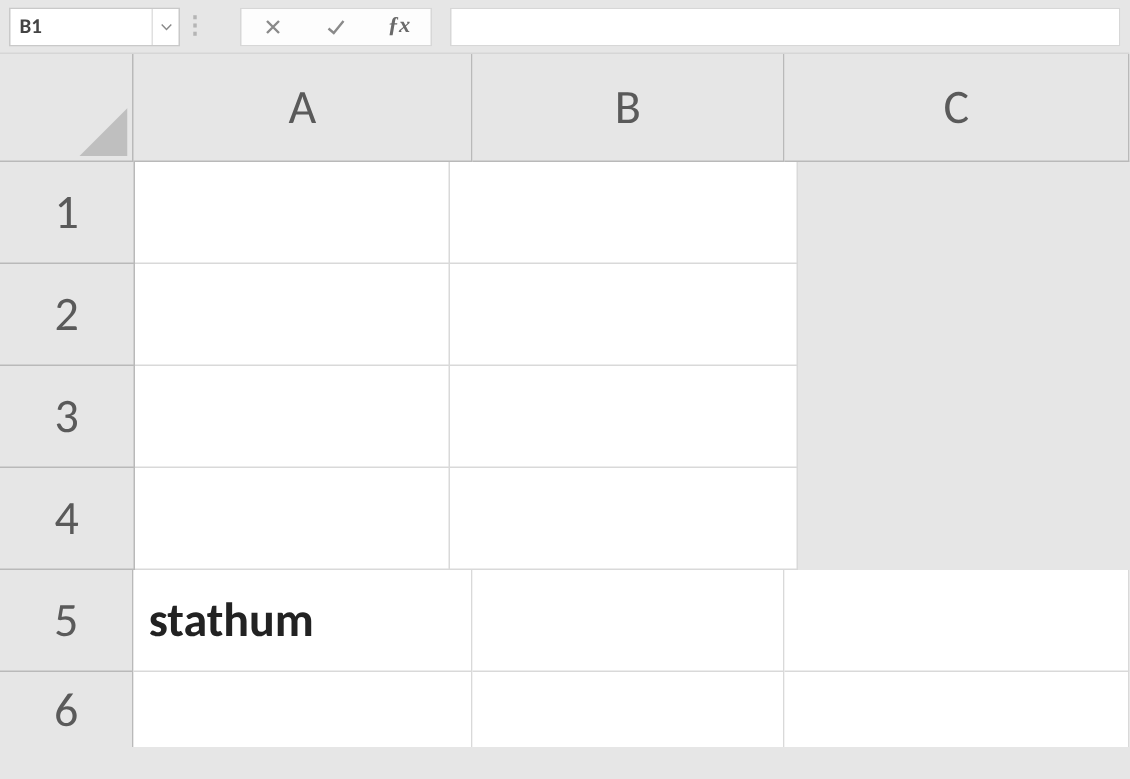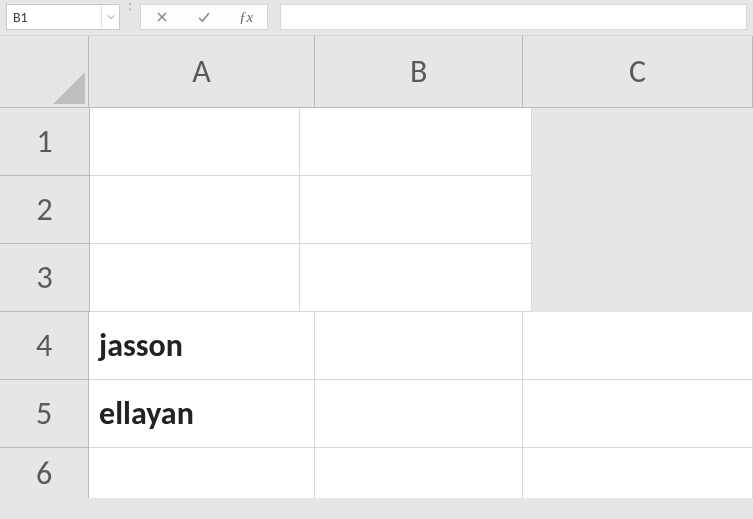"B1" .formula-row { align-items: flex-start -> center; font-weight: none -> bold }
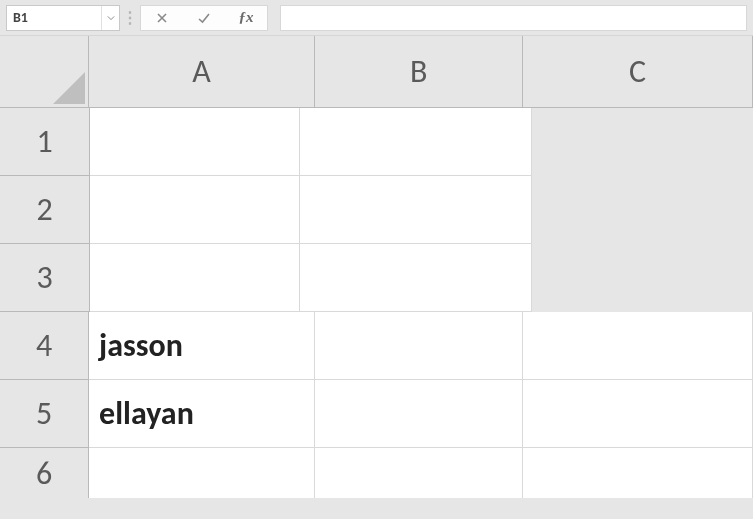"ƒx" .fb-btns { margin-left: none -> 20px }
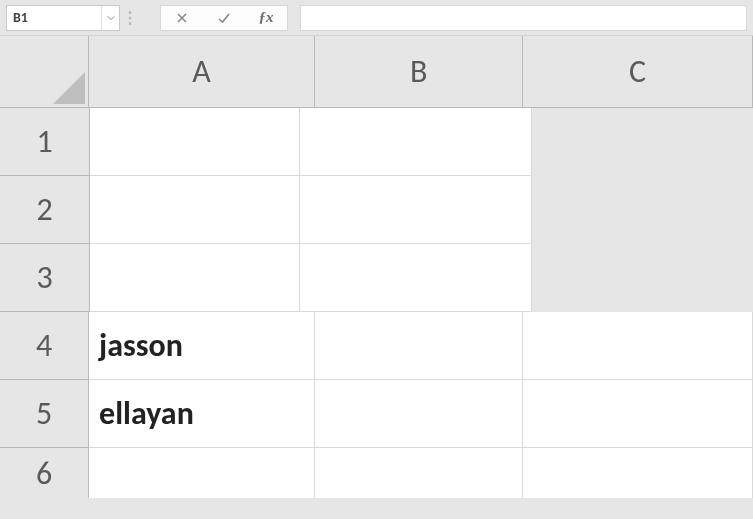"jasson" div.cell { html: <div>jasson</div> -> none }
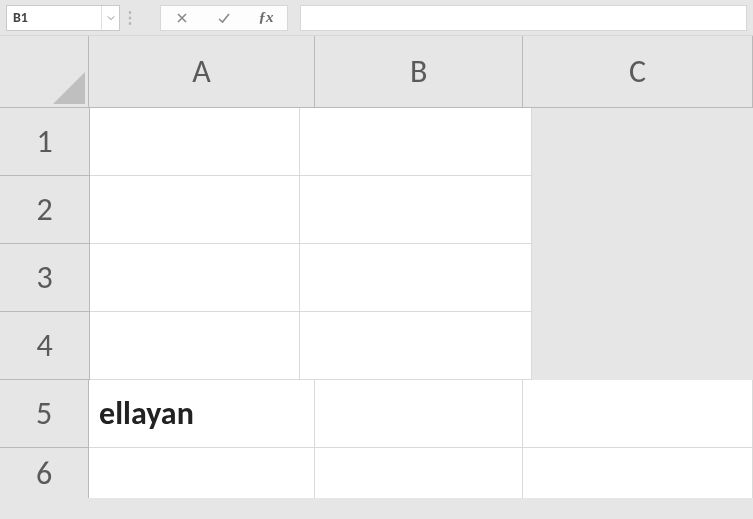"ellayan" div.cell { text: ellayan -> stathum }
